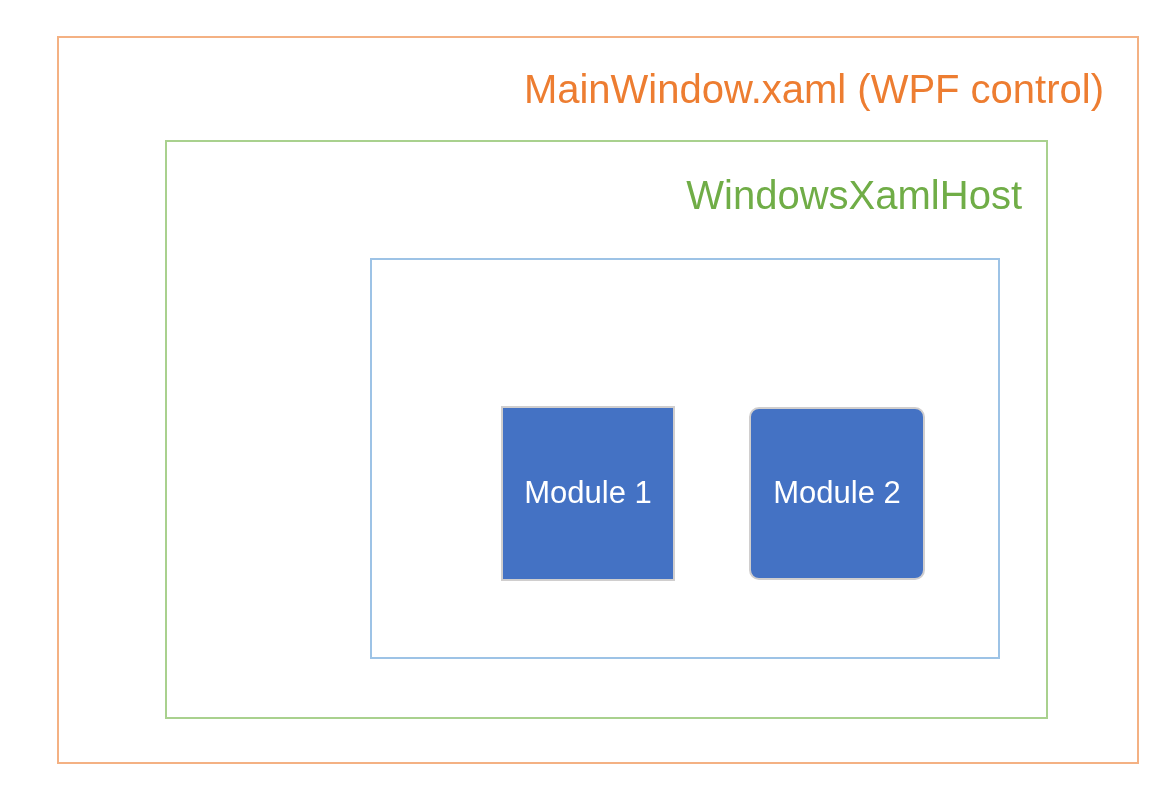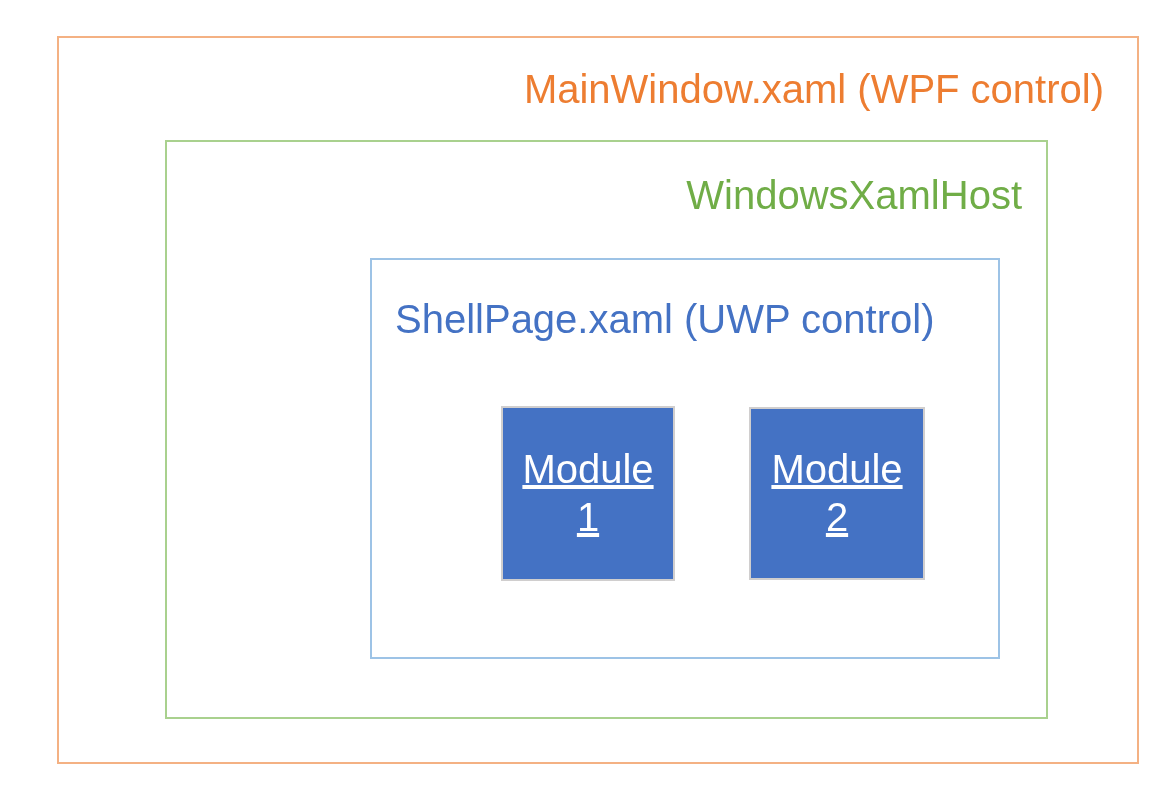"ShellPage.xaml (UWP control)" div.diagram-label { html: <div>ShellPage.xaml (UWP control)</div> -> none }
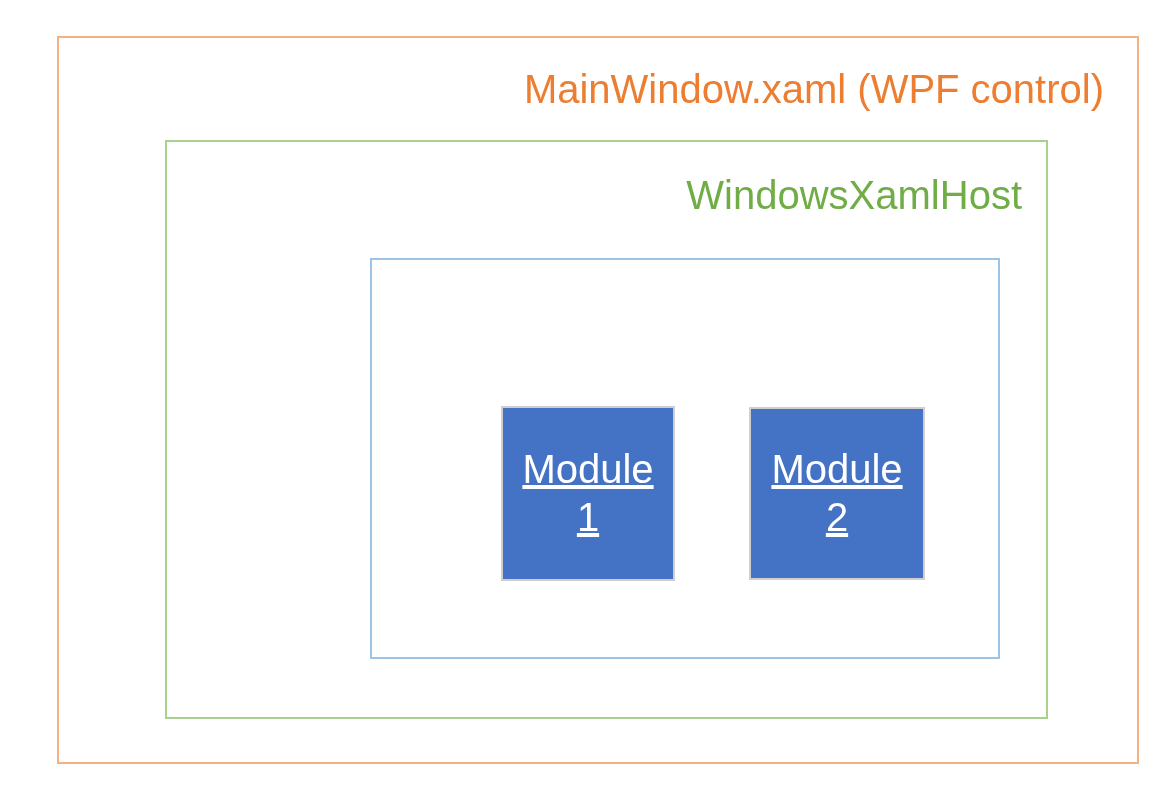"Module 1" .module-label { font-size: 40px -> 31px; text-decoration: underline -> none }
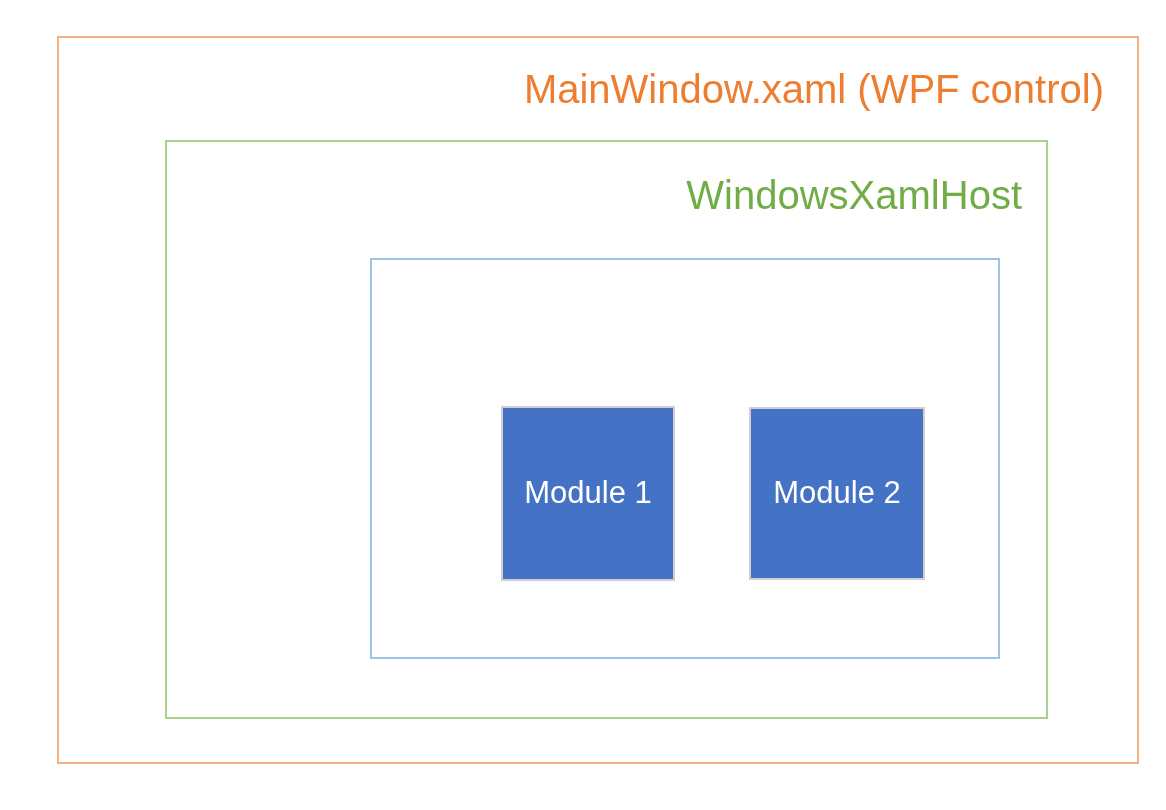"Module 2" .module-2 { border-radius: none -> 10px }
